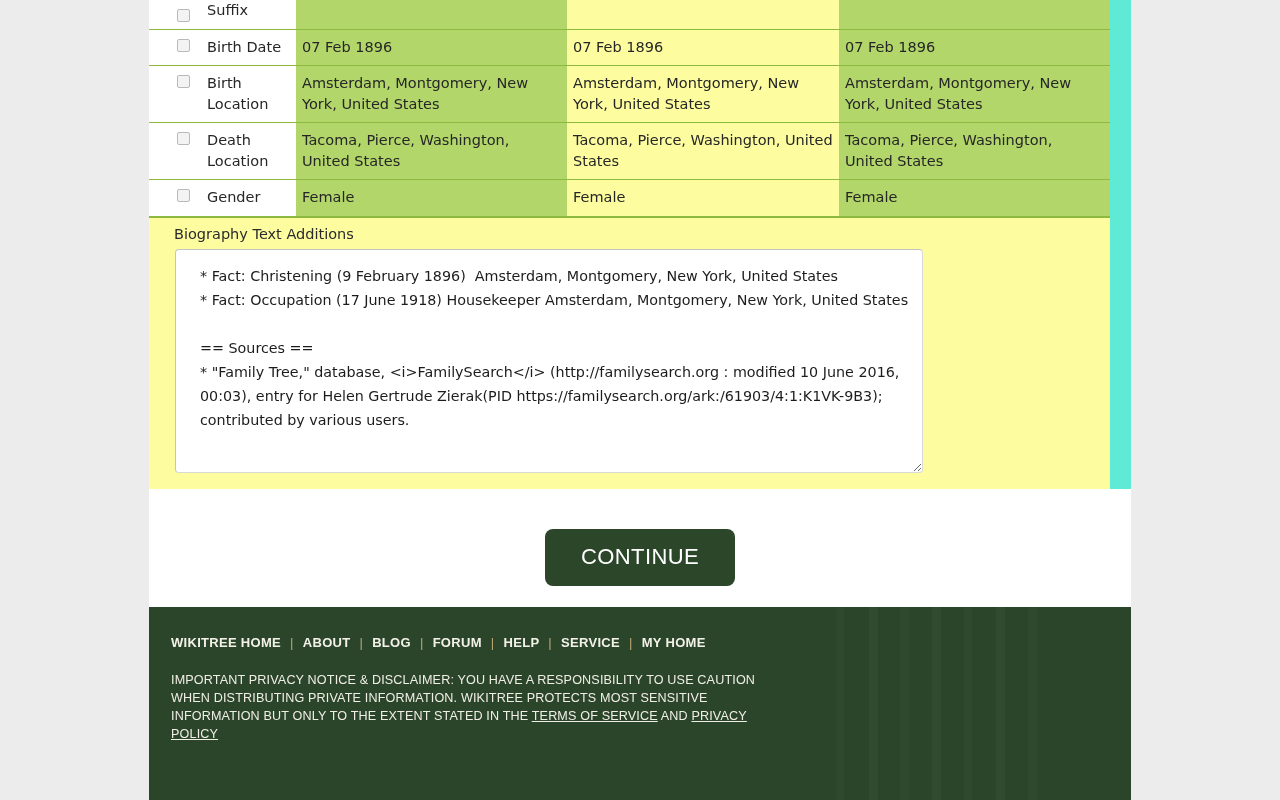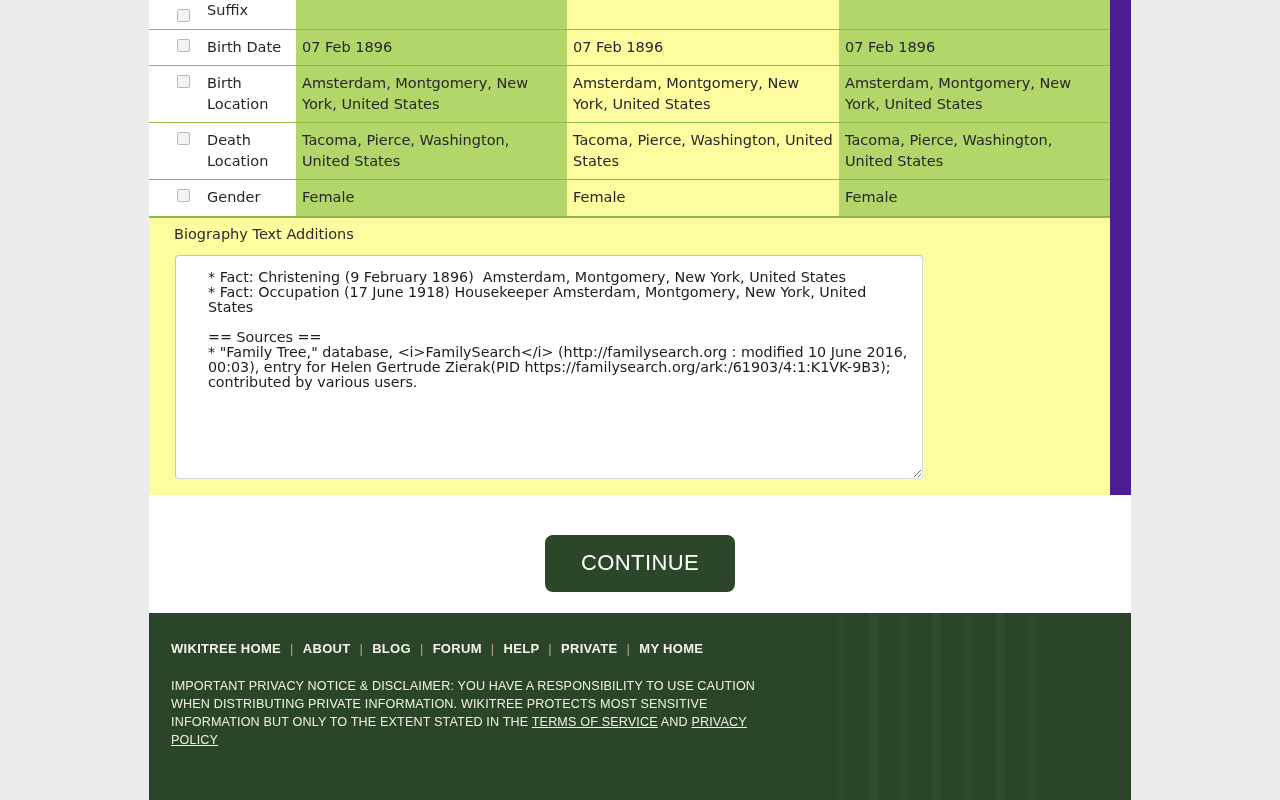"Suffix" #page-wrap { background: #4c1d95 -> #5eead4 }
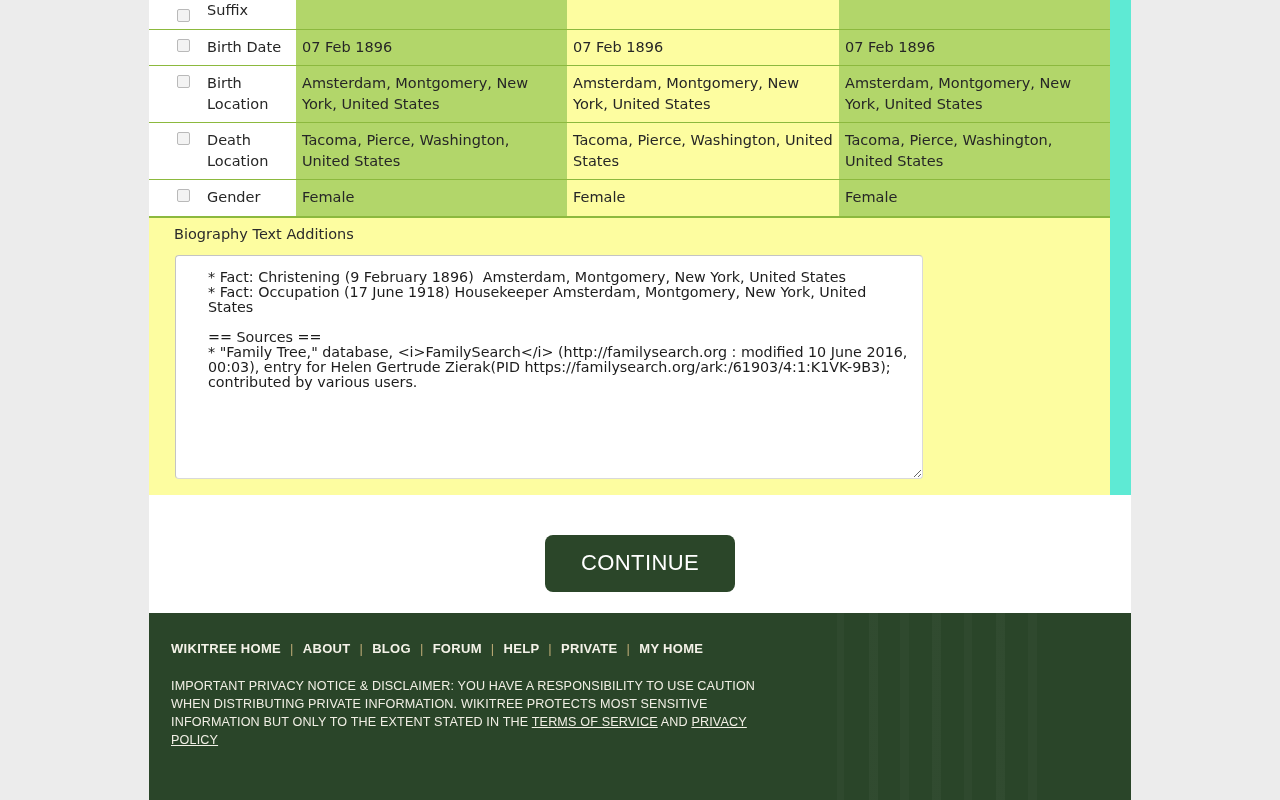"Biography Text Additions" #bio-label { padding: 0 0 13px 25px -> 0 0 7px 25px }
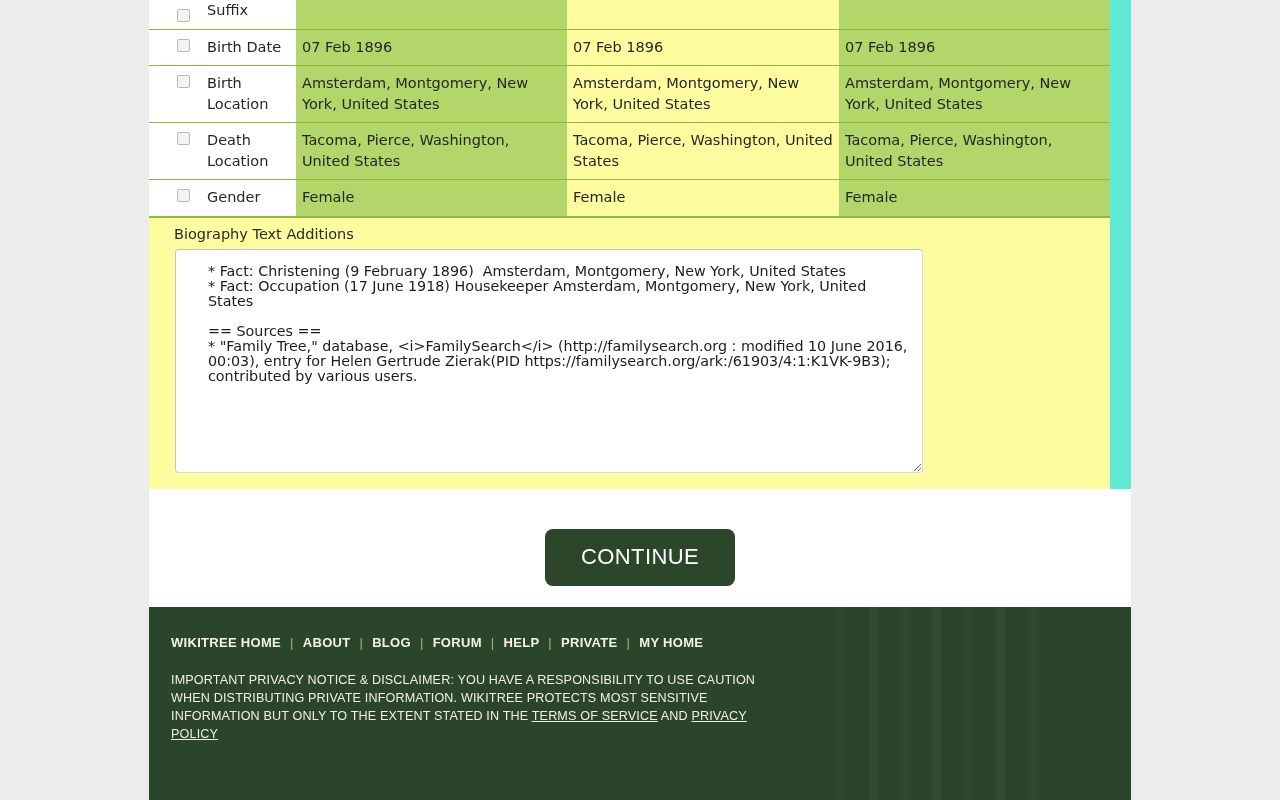"* Fact: Christening (9 February" #bio-textarea { line-height: 15px -> 24px; padding: 14px 12px 12px 32px -> 14px 12px 12px 24px }
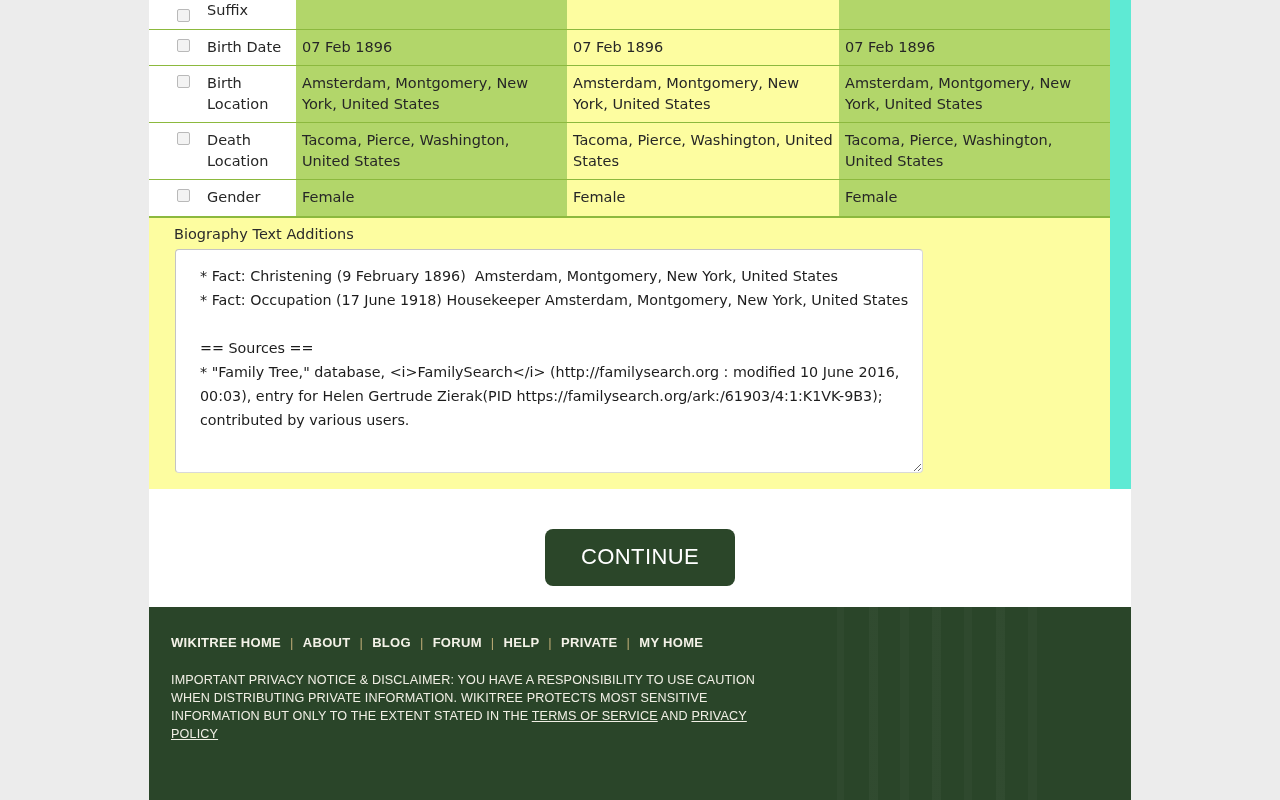"PRIVATE" a { text: PRIVATE -> SERVICE }
